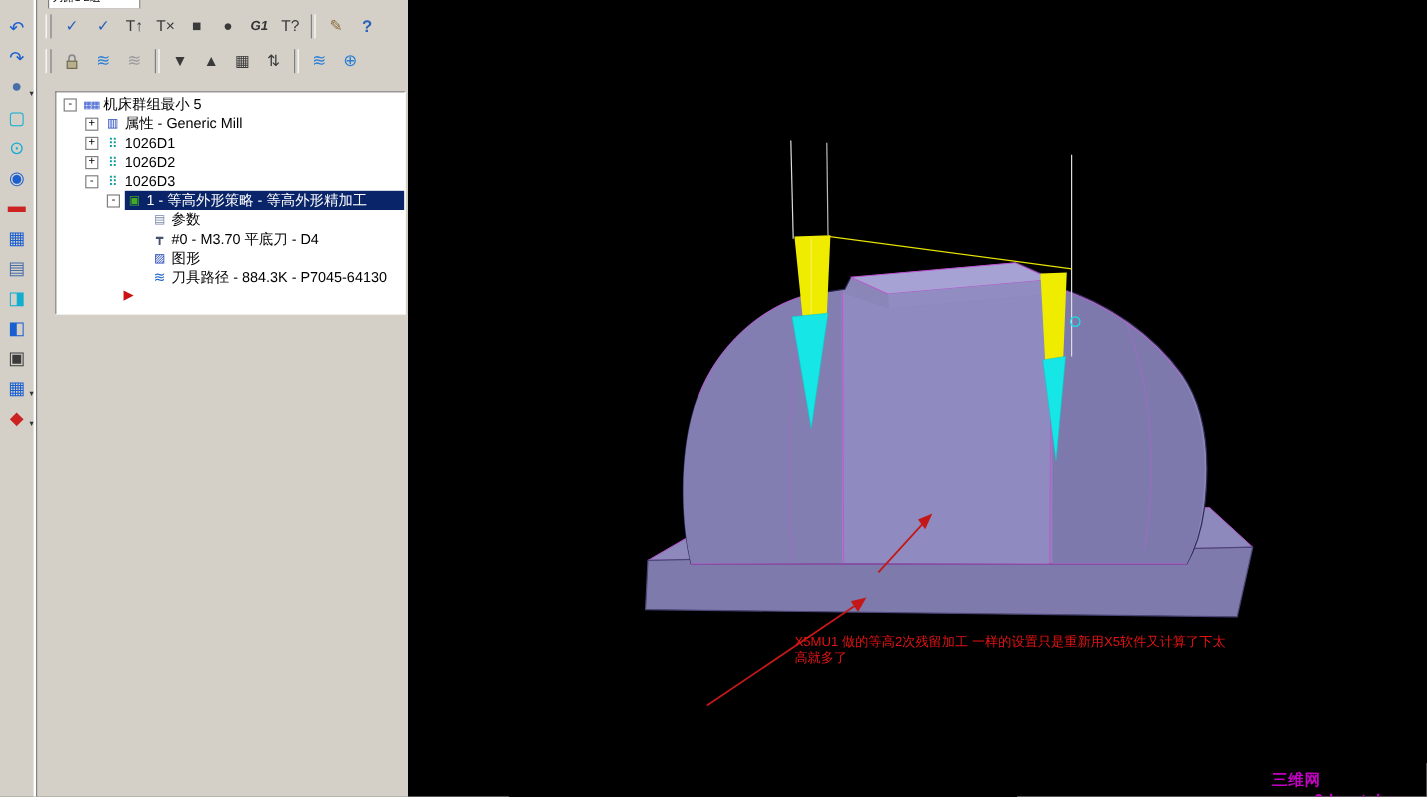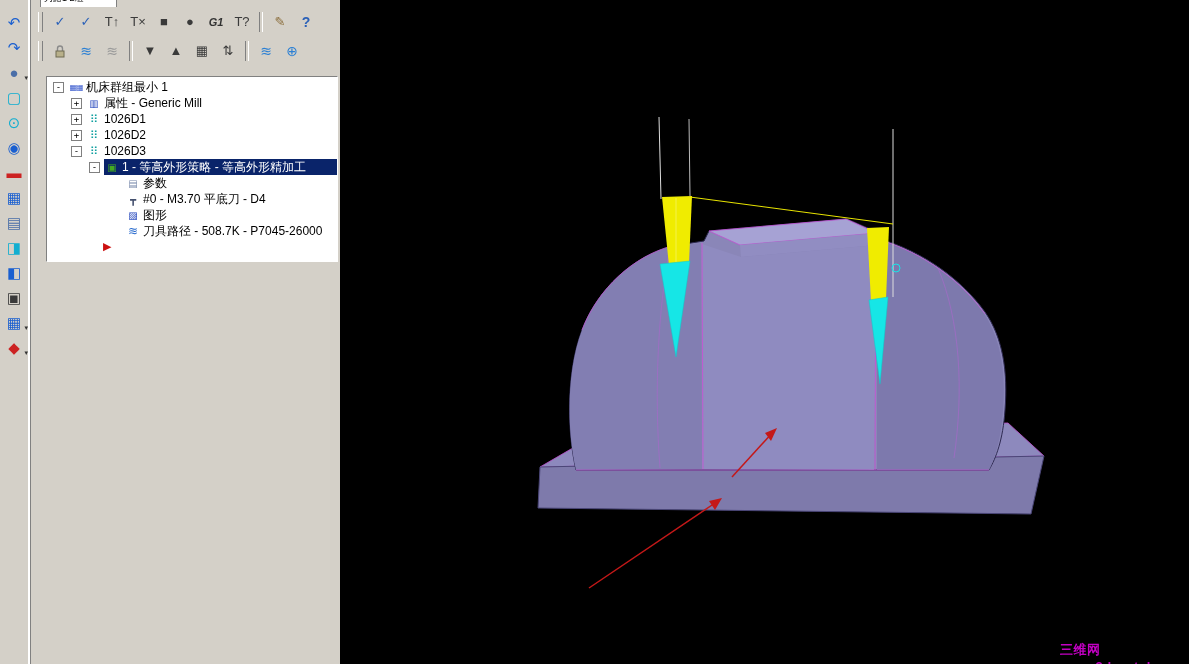"机床群组最小 1" span.tlabel { text: 1 -> 5 }
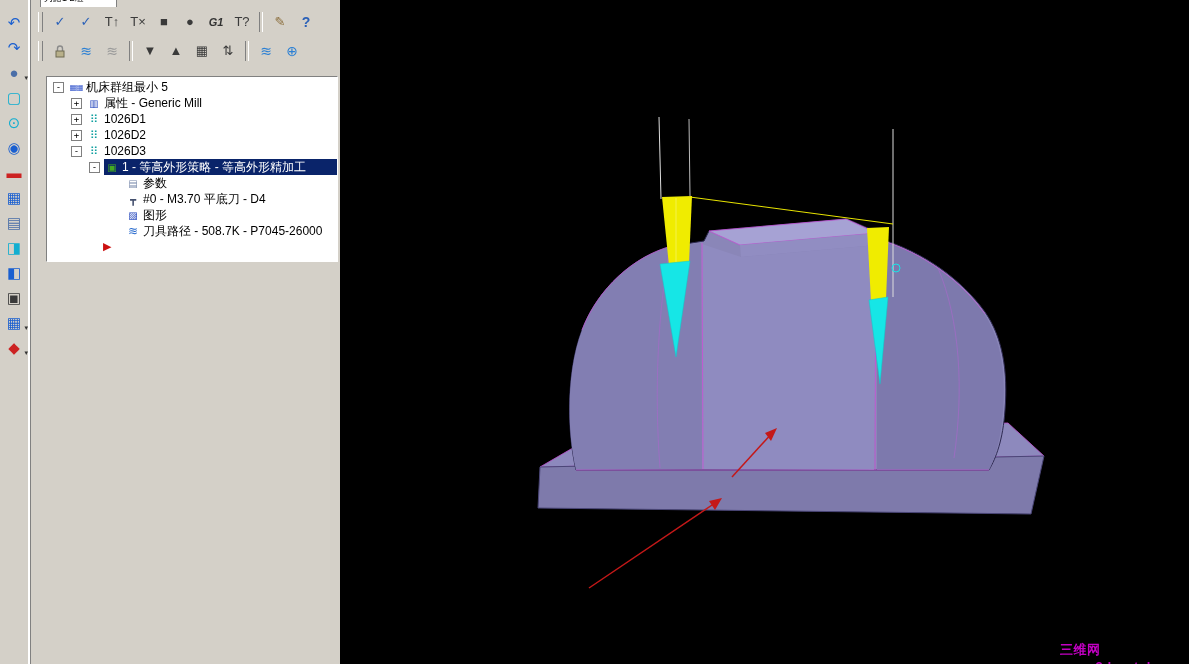"刀具路径 - 508.7K - P7045-26000" span.tlabel { text: 508.7K - P7045-26000 -> 884.3K - P7045-64130 }
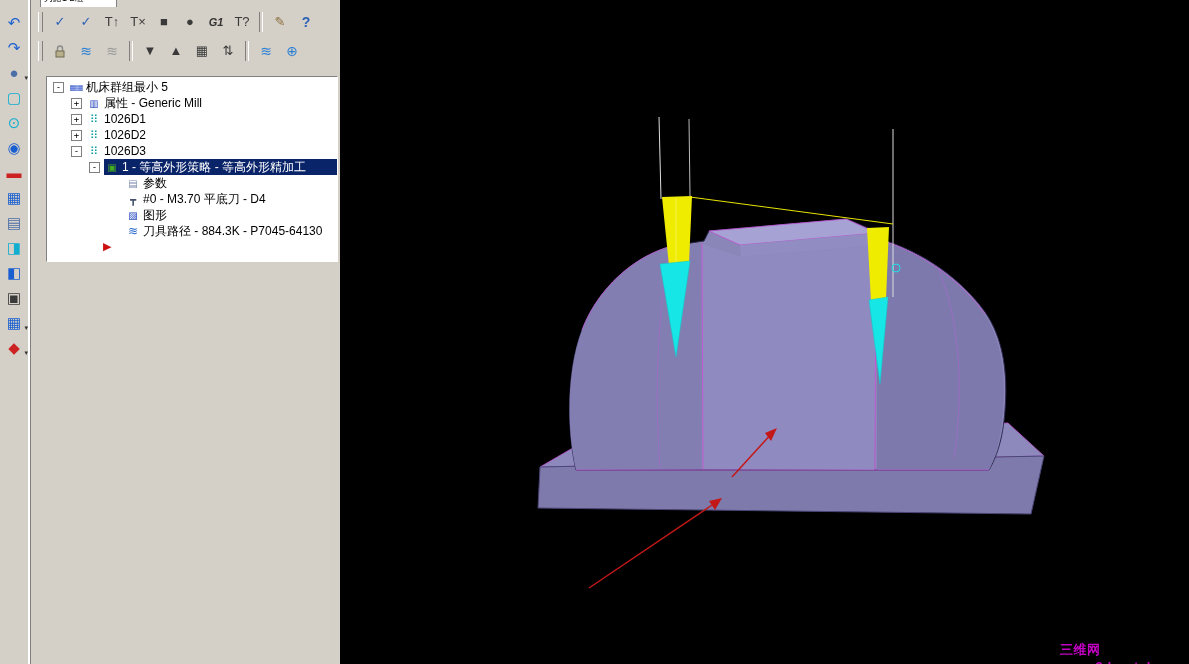"X5MU1 做的等高2次残留加工 一样的设置只是重新用X5软件又计算了下太" div { html: none -> <div> <div>X5MU1 做的等高2次残留加工 一样的设置只是重新用X5软件又计算了下太</div> <div>高就多了</div> </div> }
